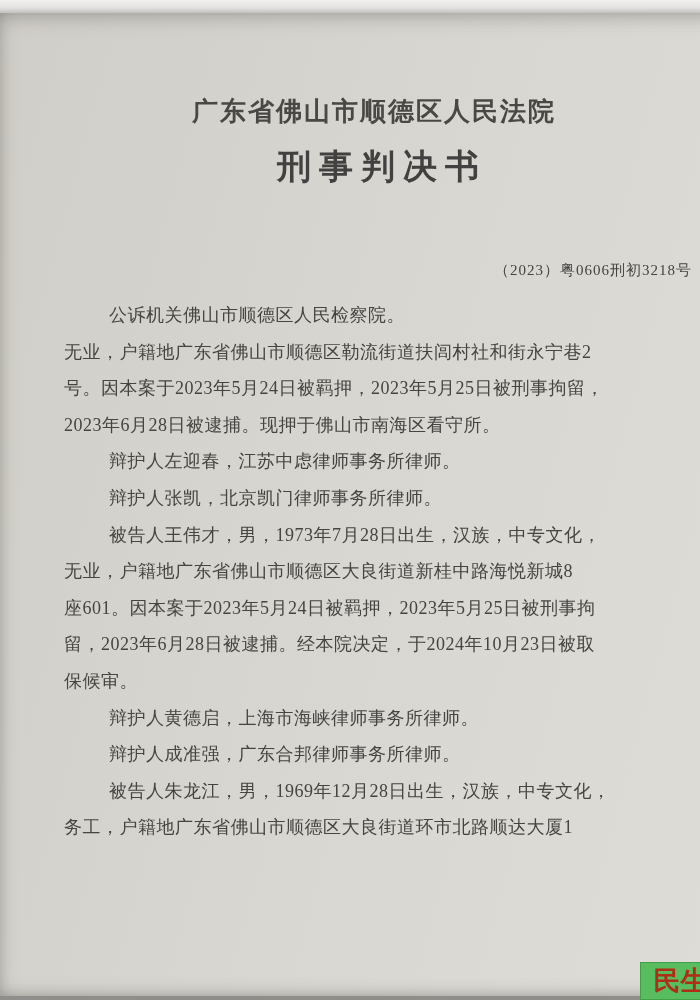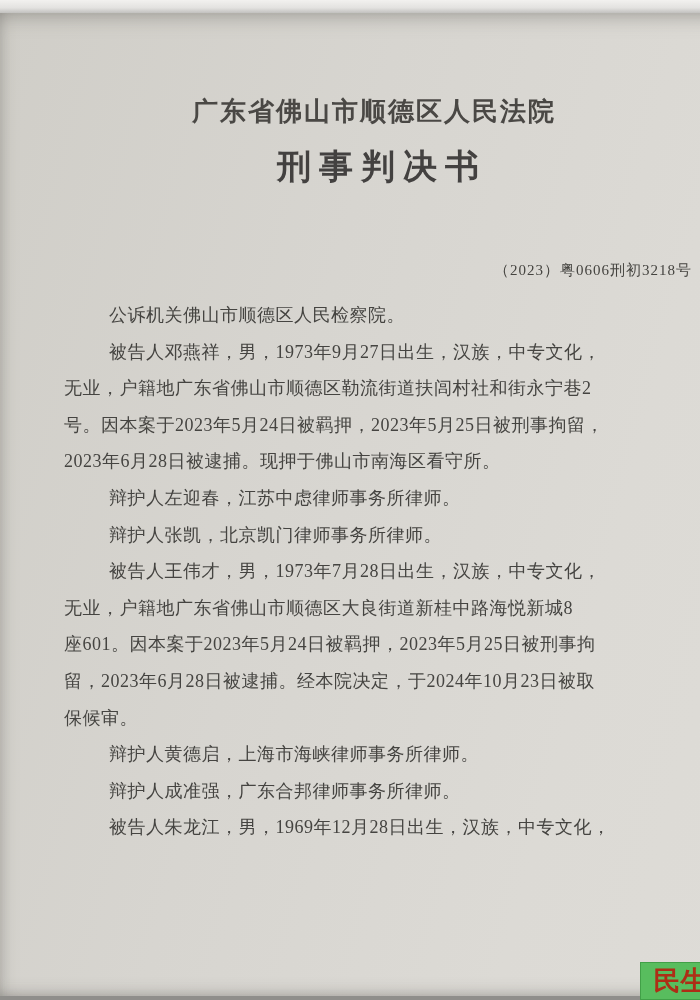"被告人邓燕祥，男，1973年9月27日出生，汉族，中专文化，" div.body-line { html: <div>被告人邓燕祥，男，1973年9月27日出生，汉族，中专文化，</div> -> none }
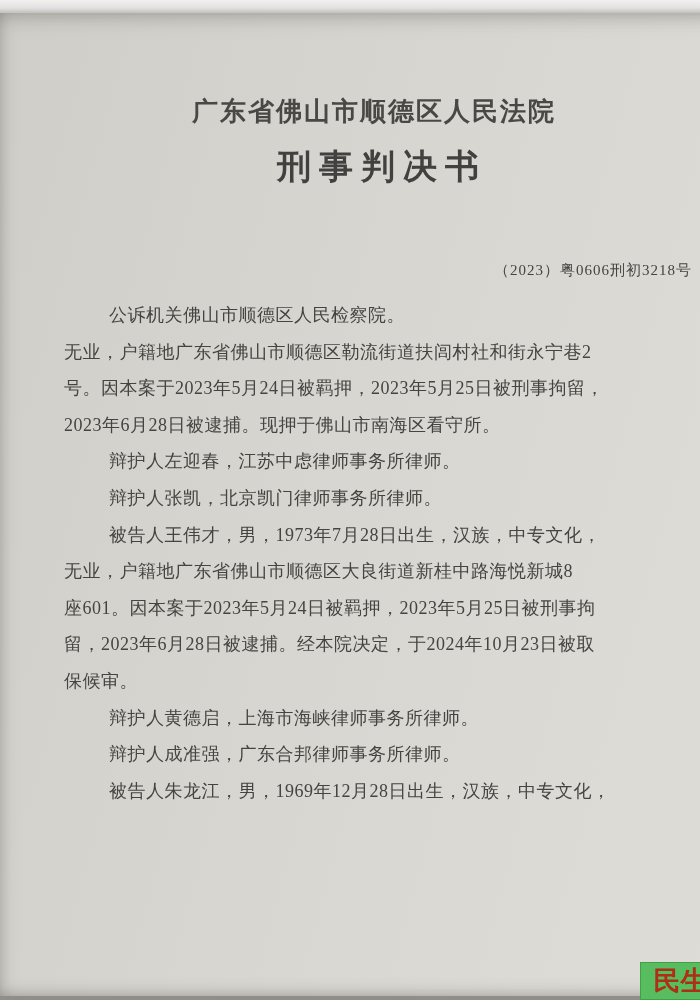"务工，户籍地广东省佛山市顺德区大良街道环市北路顺达大厦1" div.body-line { html: none -> <div>务工，户籍地广东省佛山市顺德区大良街道环市北路顺达大厦1</div> }
